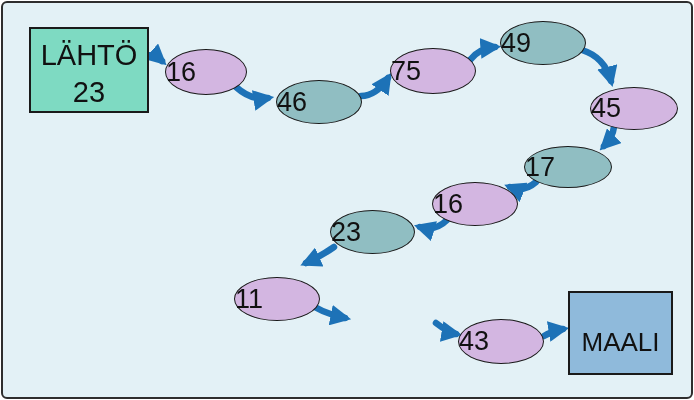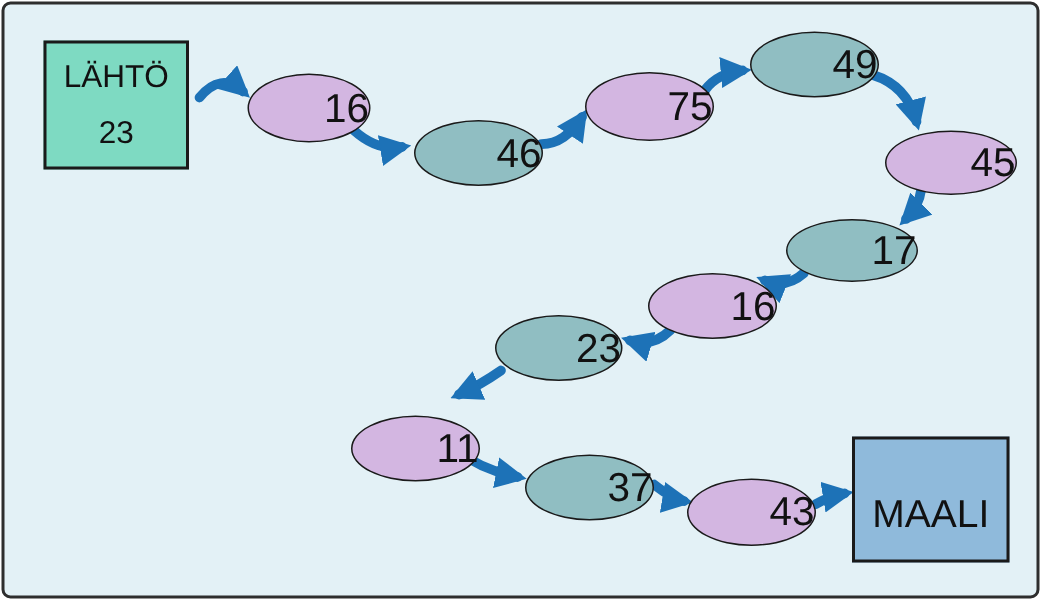"LÄHTÖ" #start-box { font-size: 21px -> 29px; justify-content: center -> flex-end; width: 97px -> 120px }
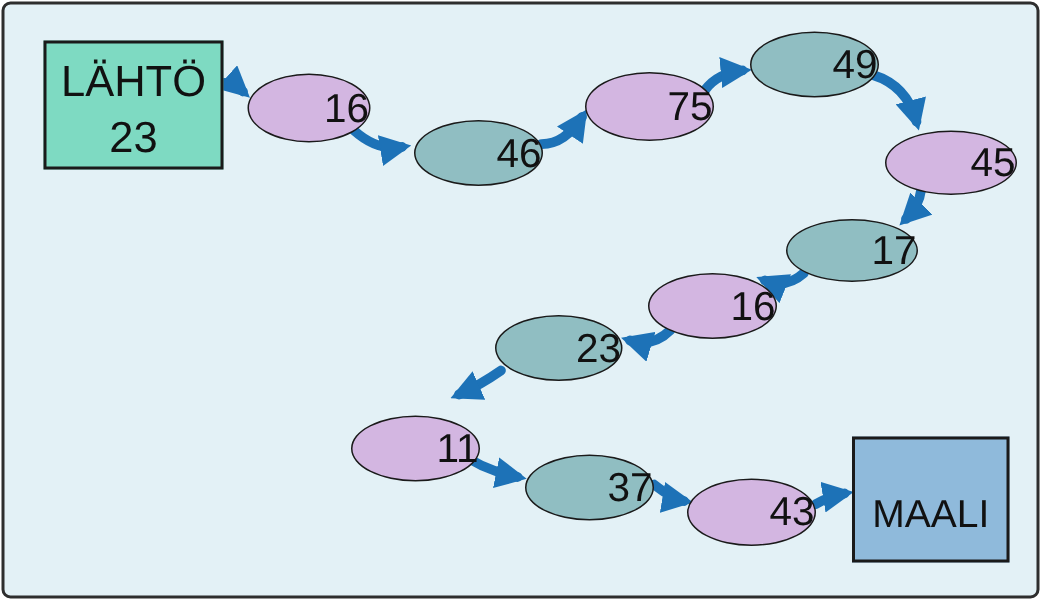"49" .node { justify-content: flex-end -> flex-start }
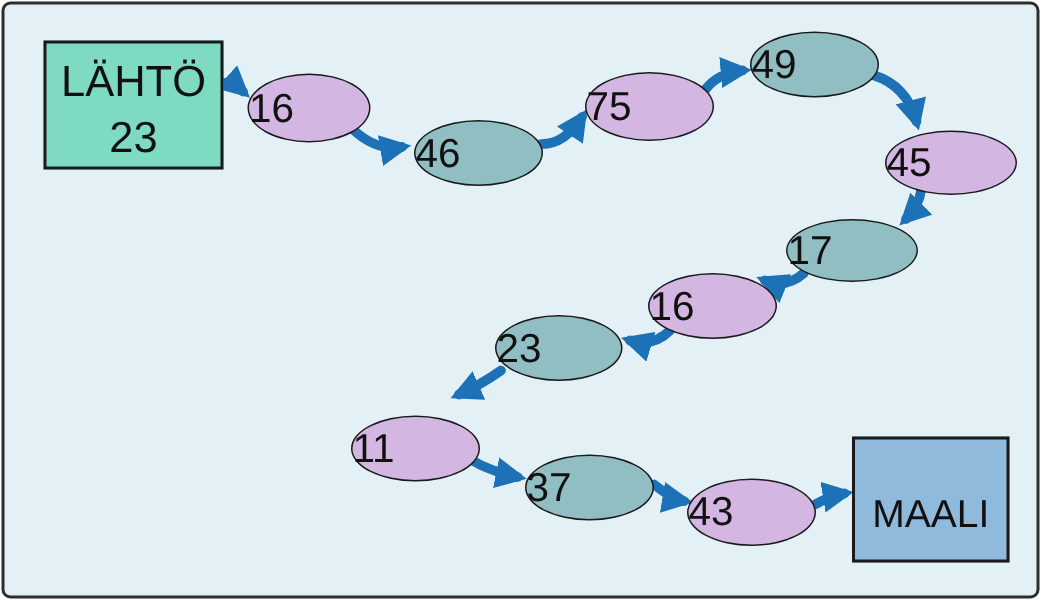"37" div.node { html: <div> <span>37</span> </div> -> none }
